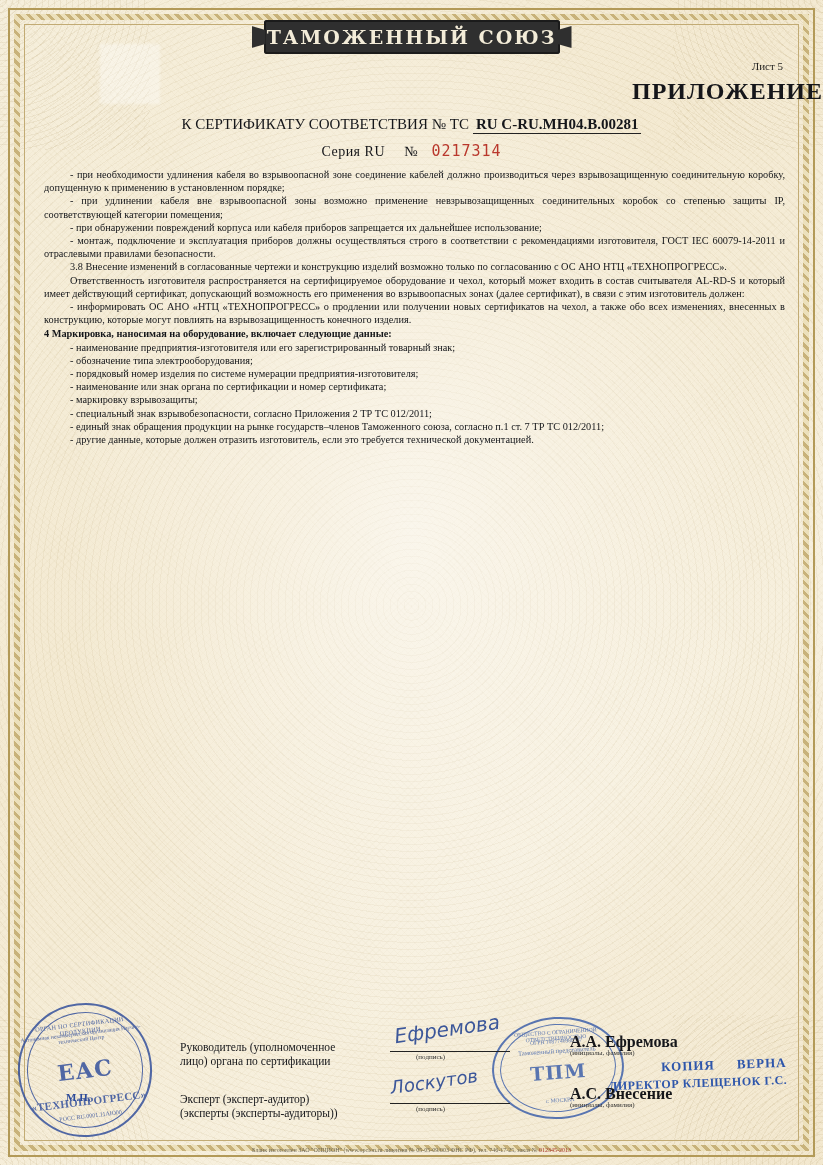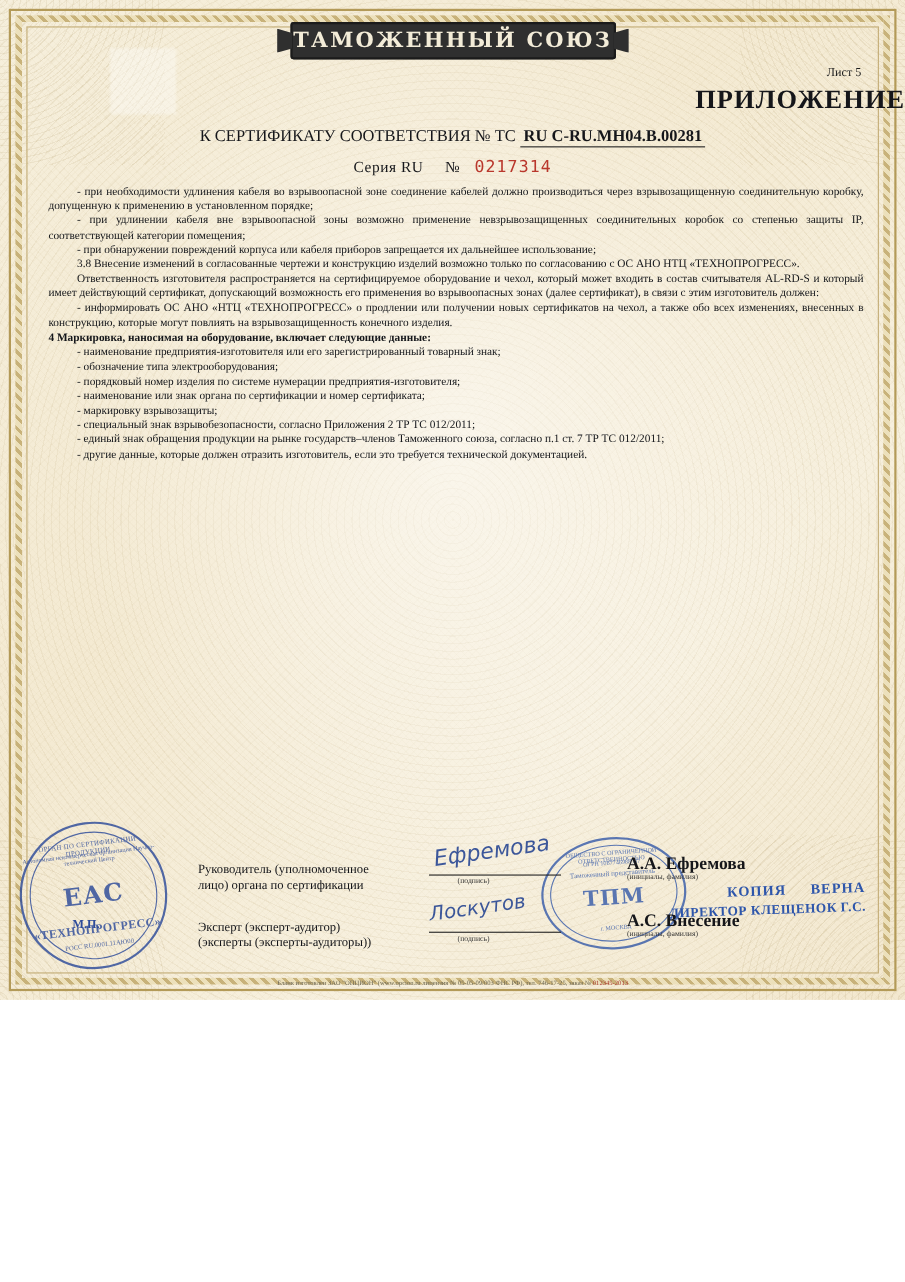"ТАМОЖЕННЫЙ СОЮЗ" #page { height: 909px -> 1165px }
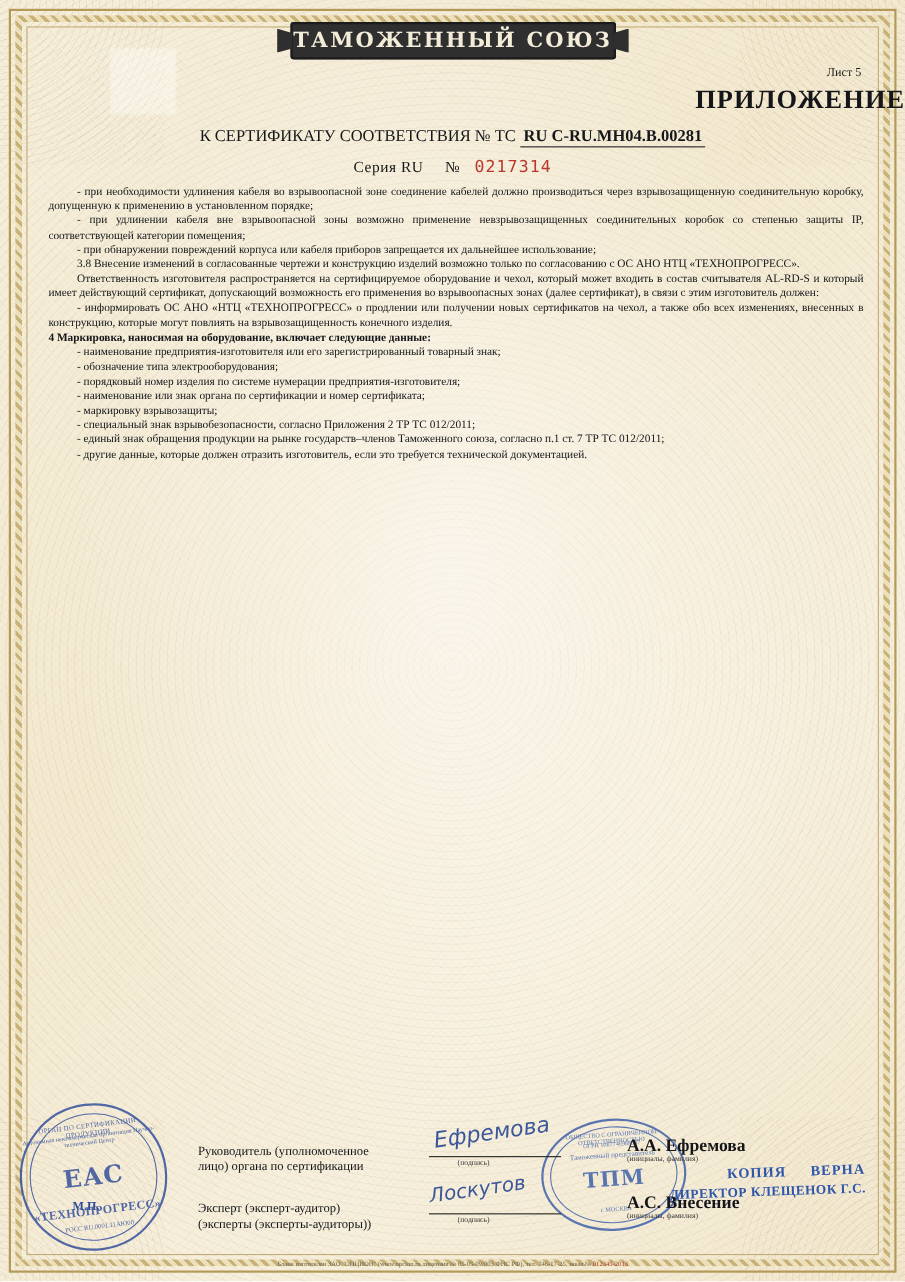"- монтаж, подключение и эксплуатация" p.ind { html: none -> <p>- монтаж, подключение и эксплуатация приборов должны осуществляться строго в соответствии с рекомендациями изготовителя, ГОСТ IEC 60079-14-2011 и отраслевыми правилами безопасности.</p> }
